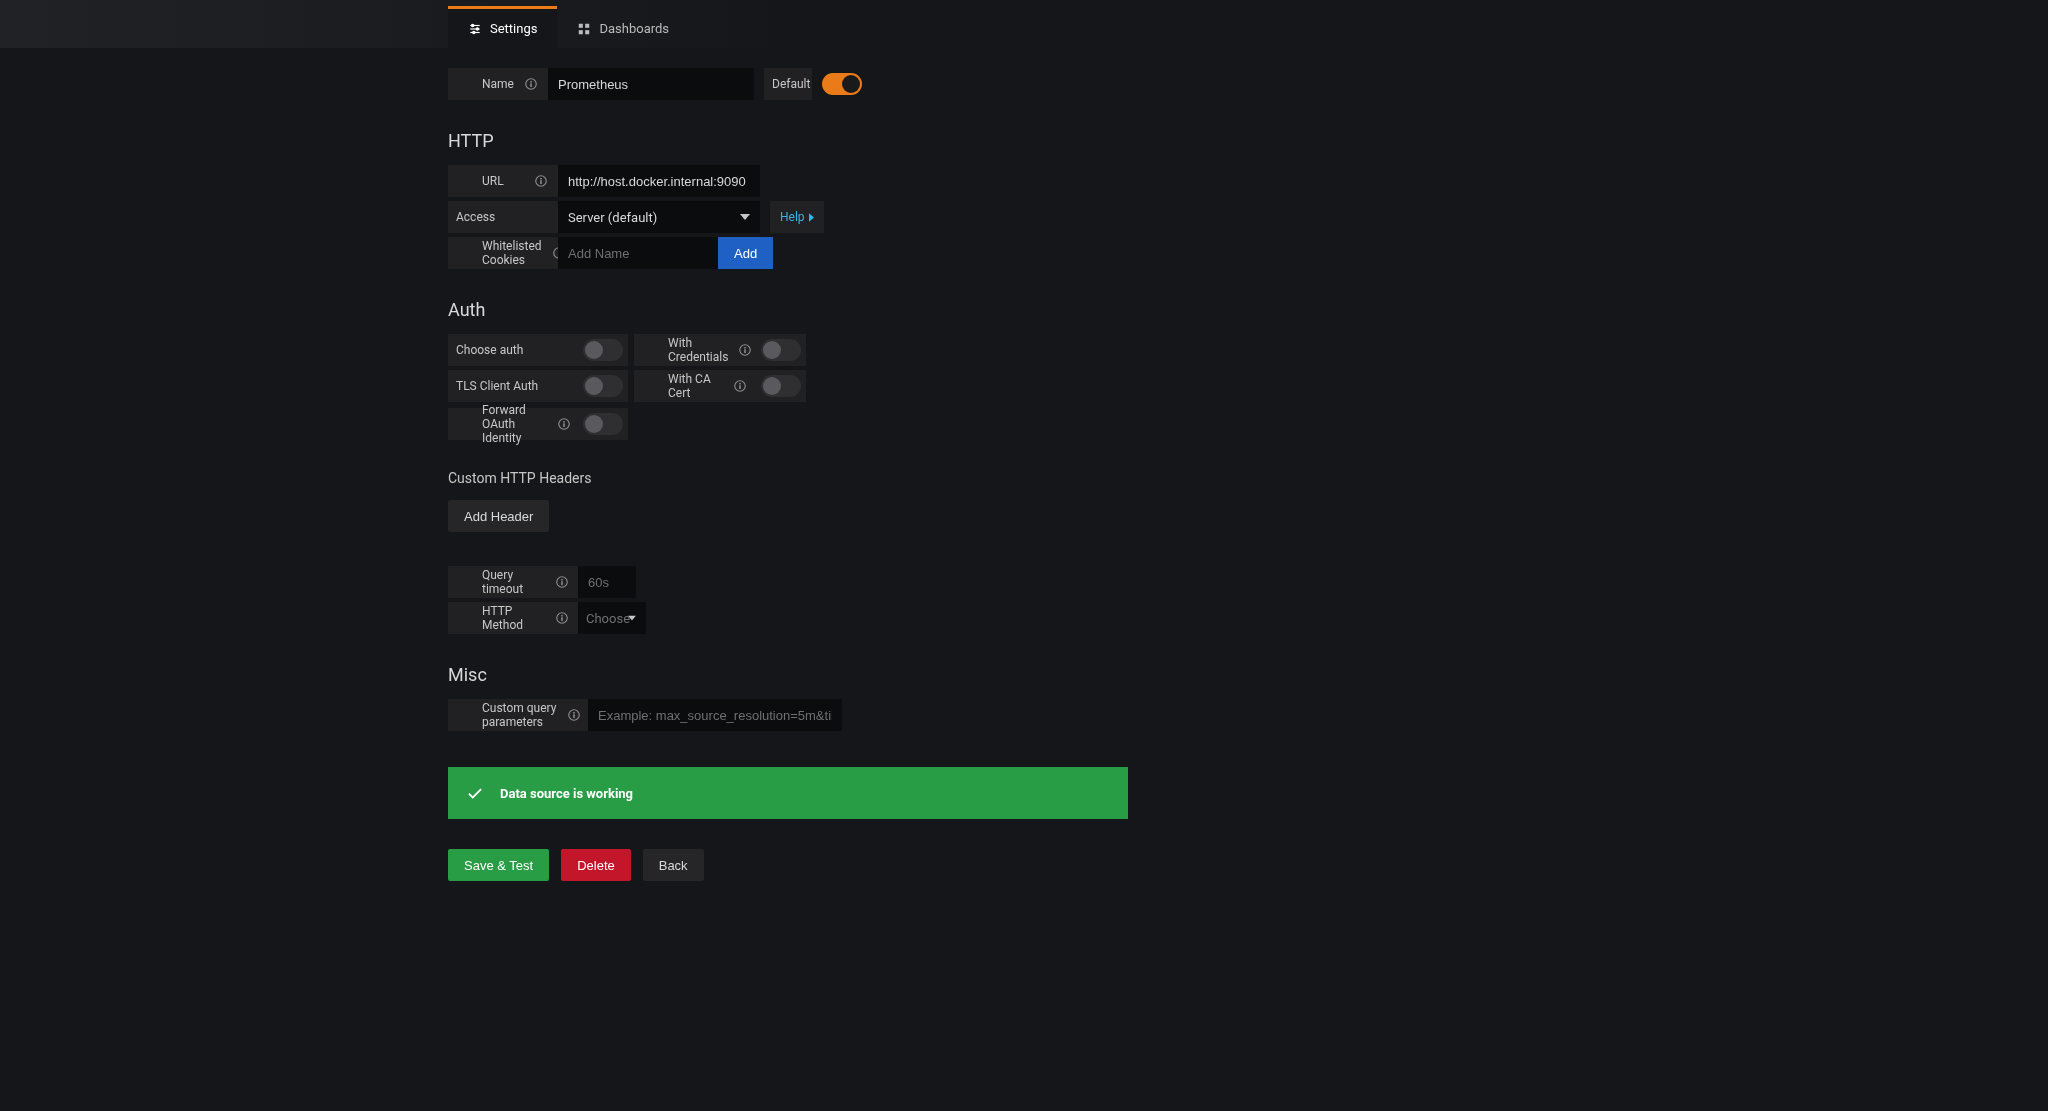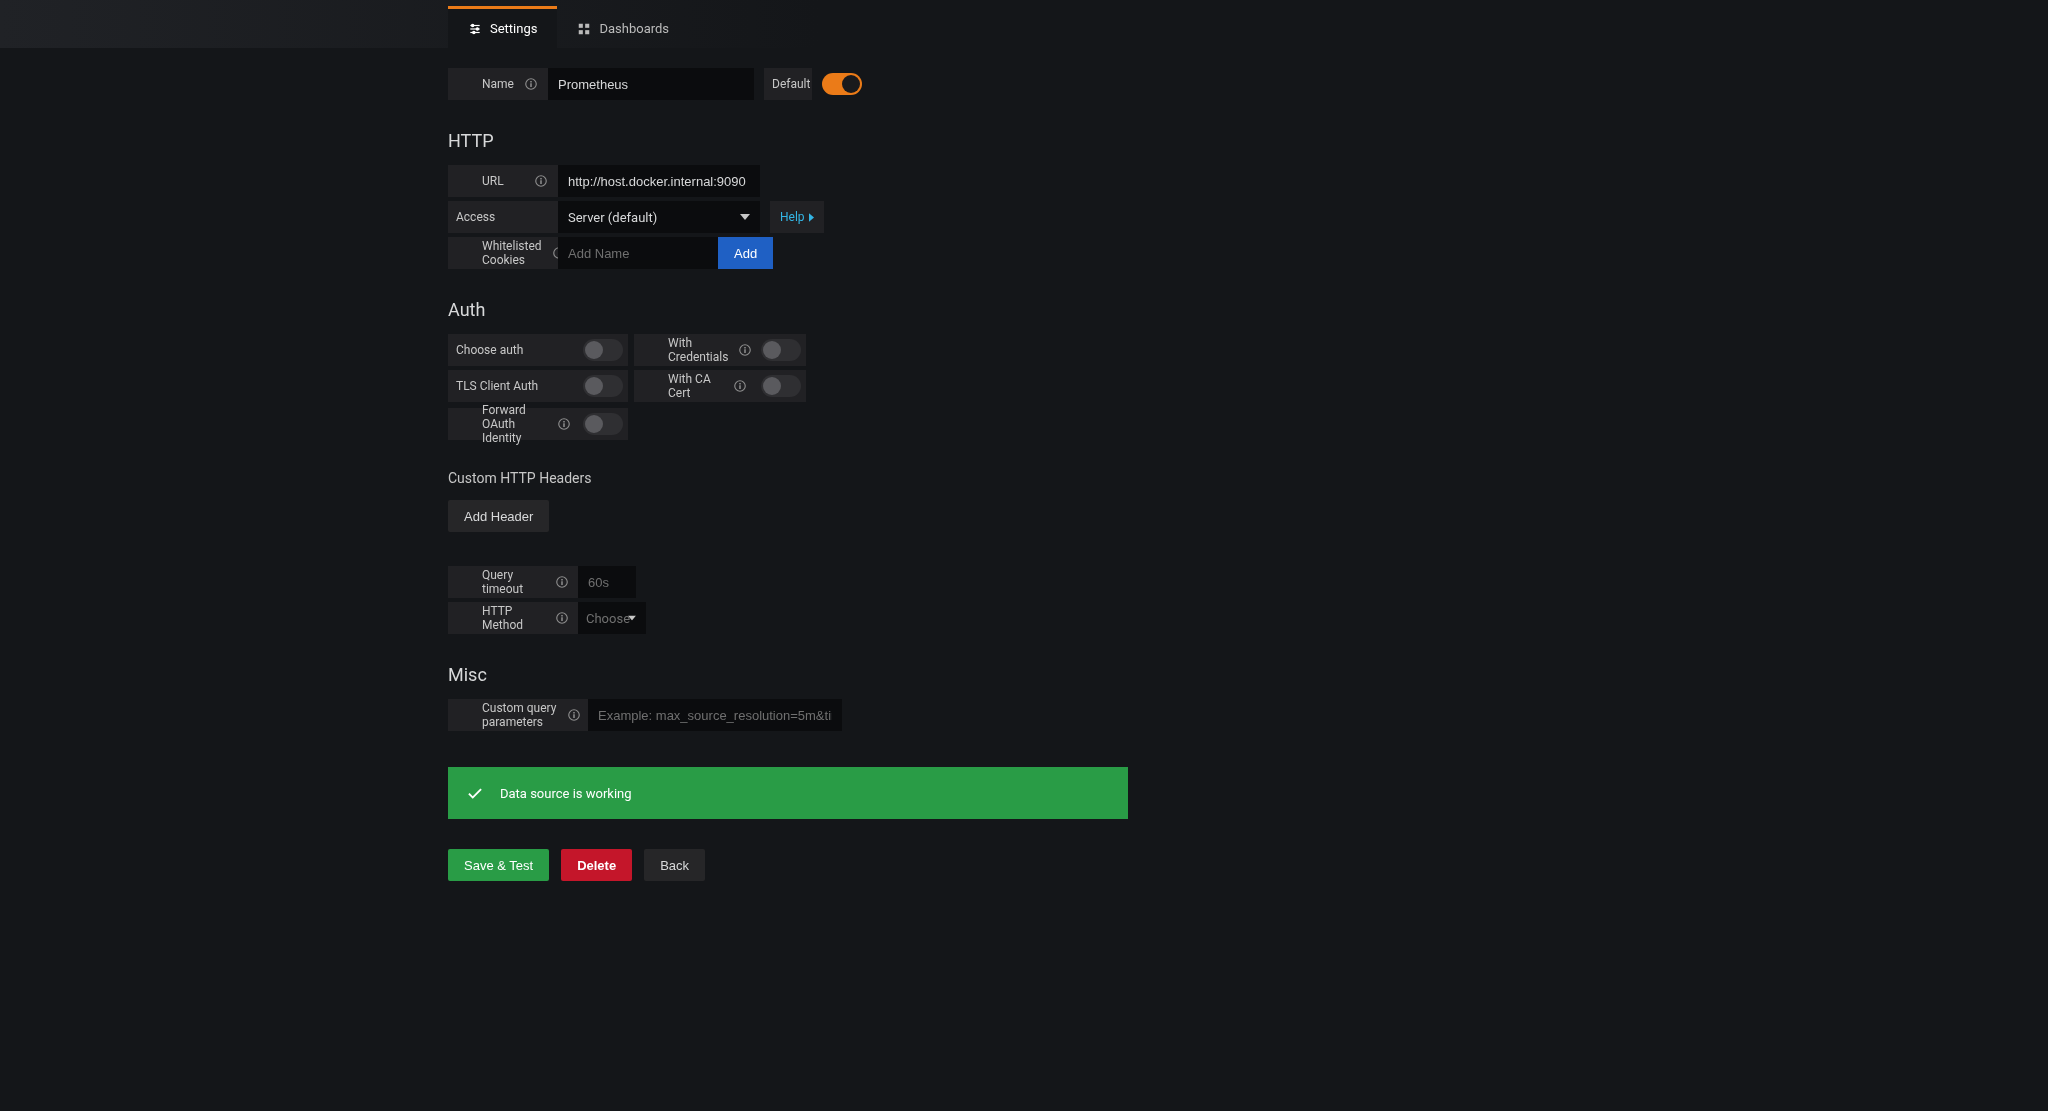"Data source is working" .alert { font-weight: 400 -> 700 }
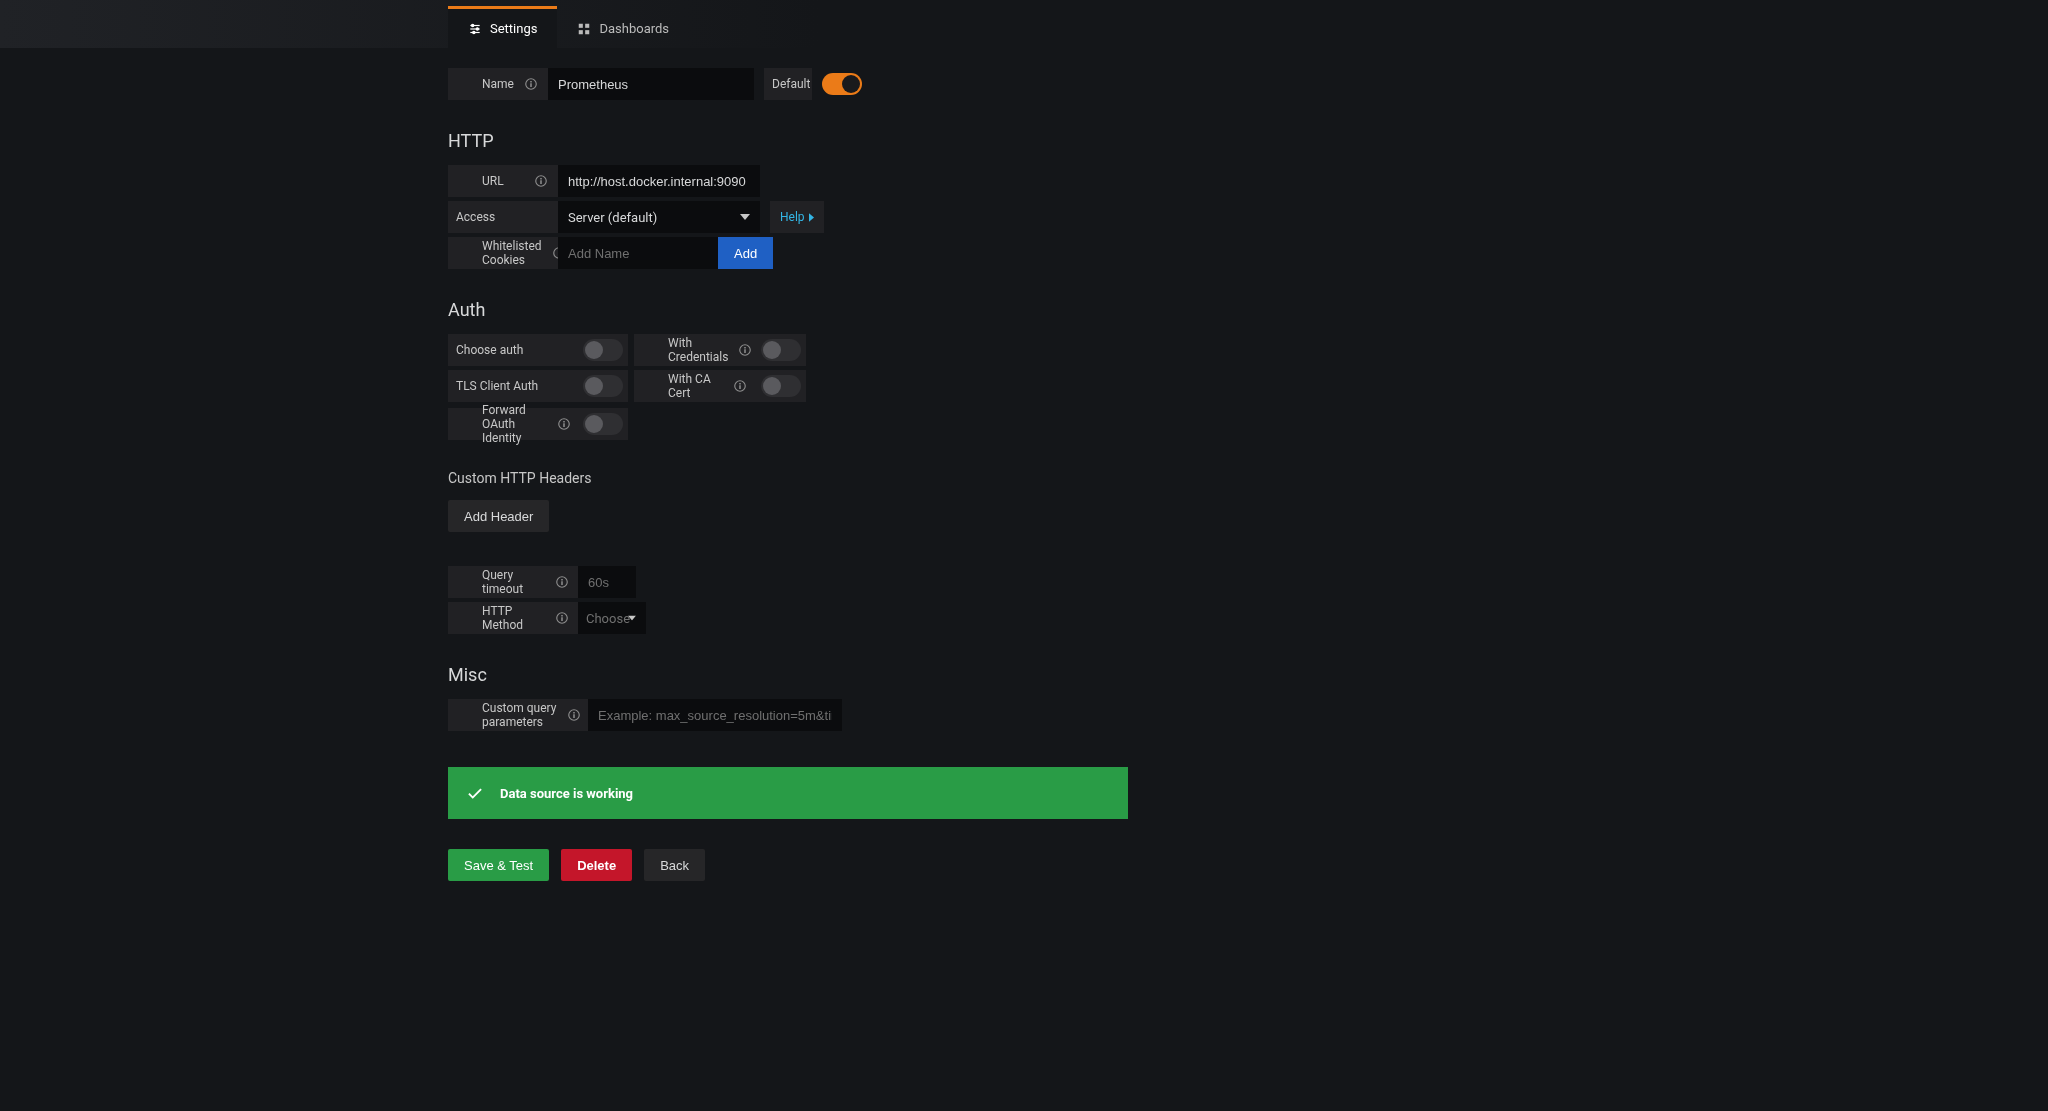"Delete" .btn-red { font-weight: bold -> none }
